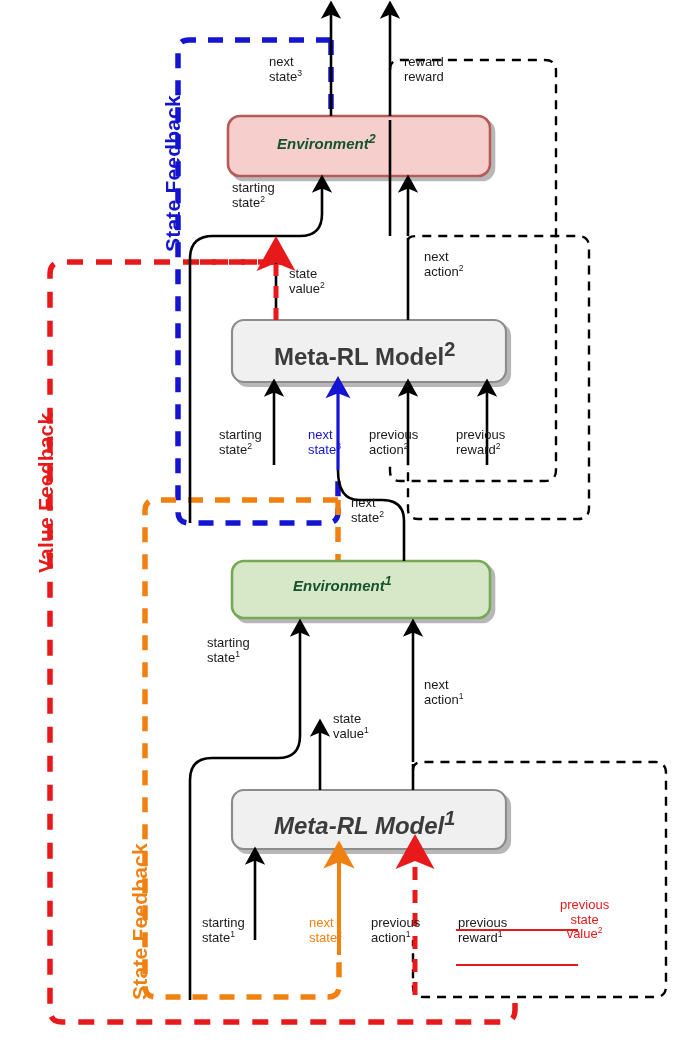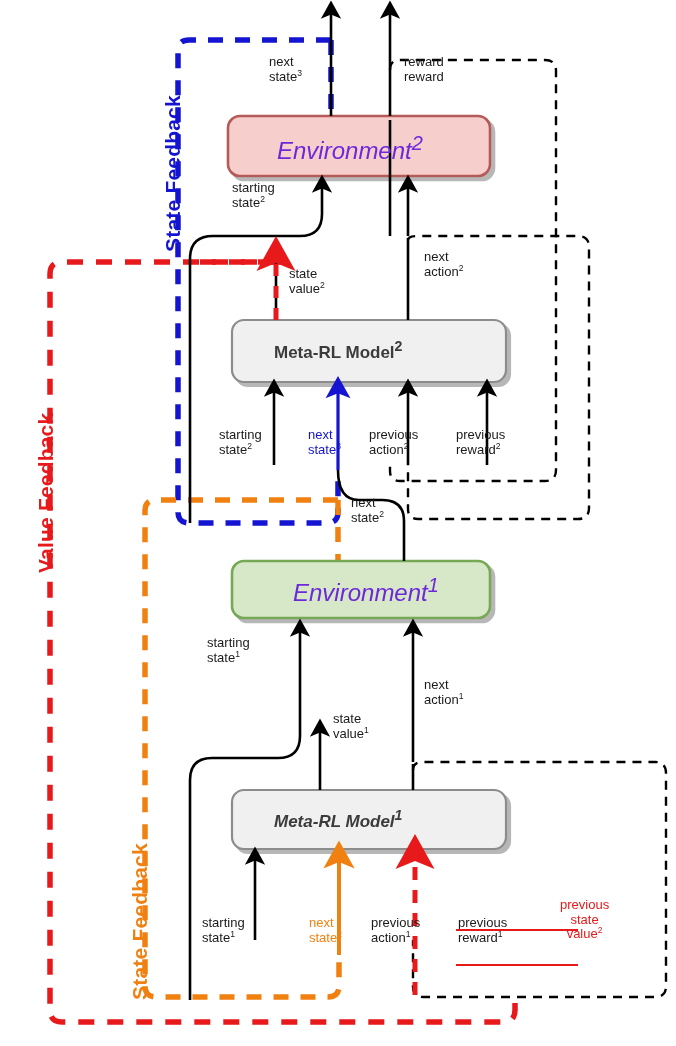"Environment2" .box-title { color: #6d28d9 -> #14532d; font-size: 24px -> 15px; font-weight: none -> bold }
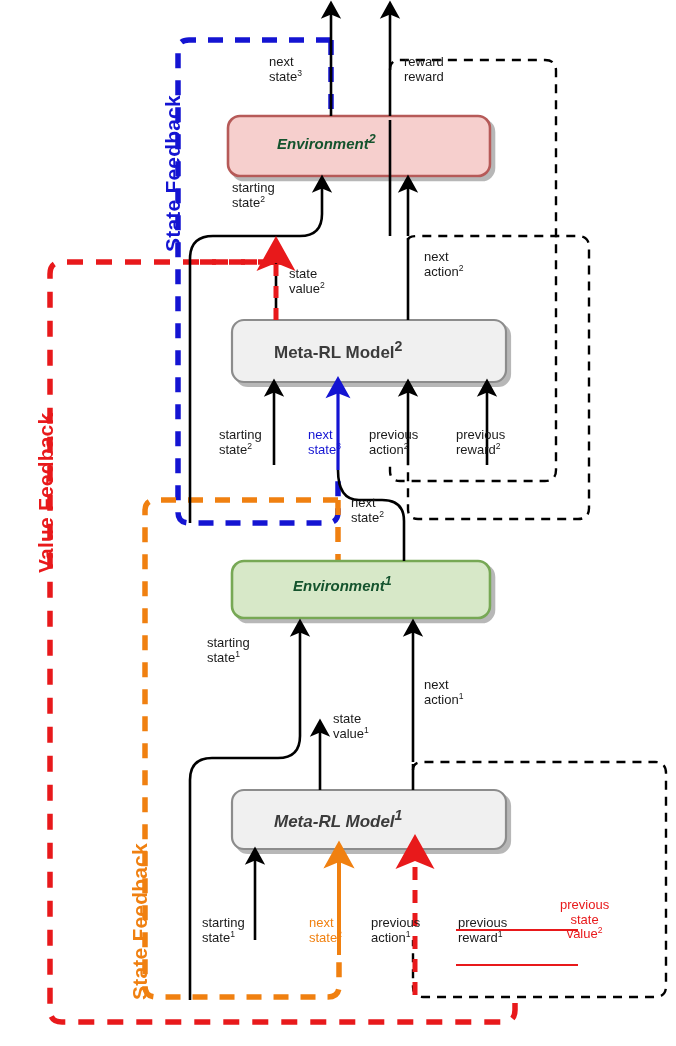"Meta-RL Model2" .model-title { font-size: 17px -> 24px }
